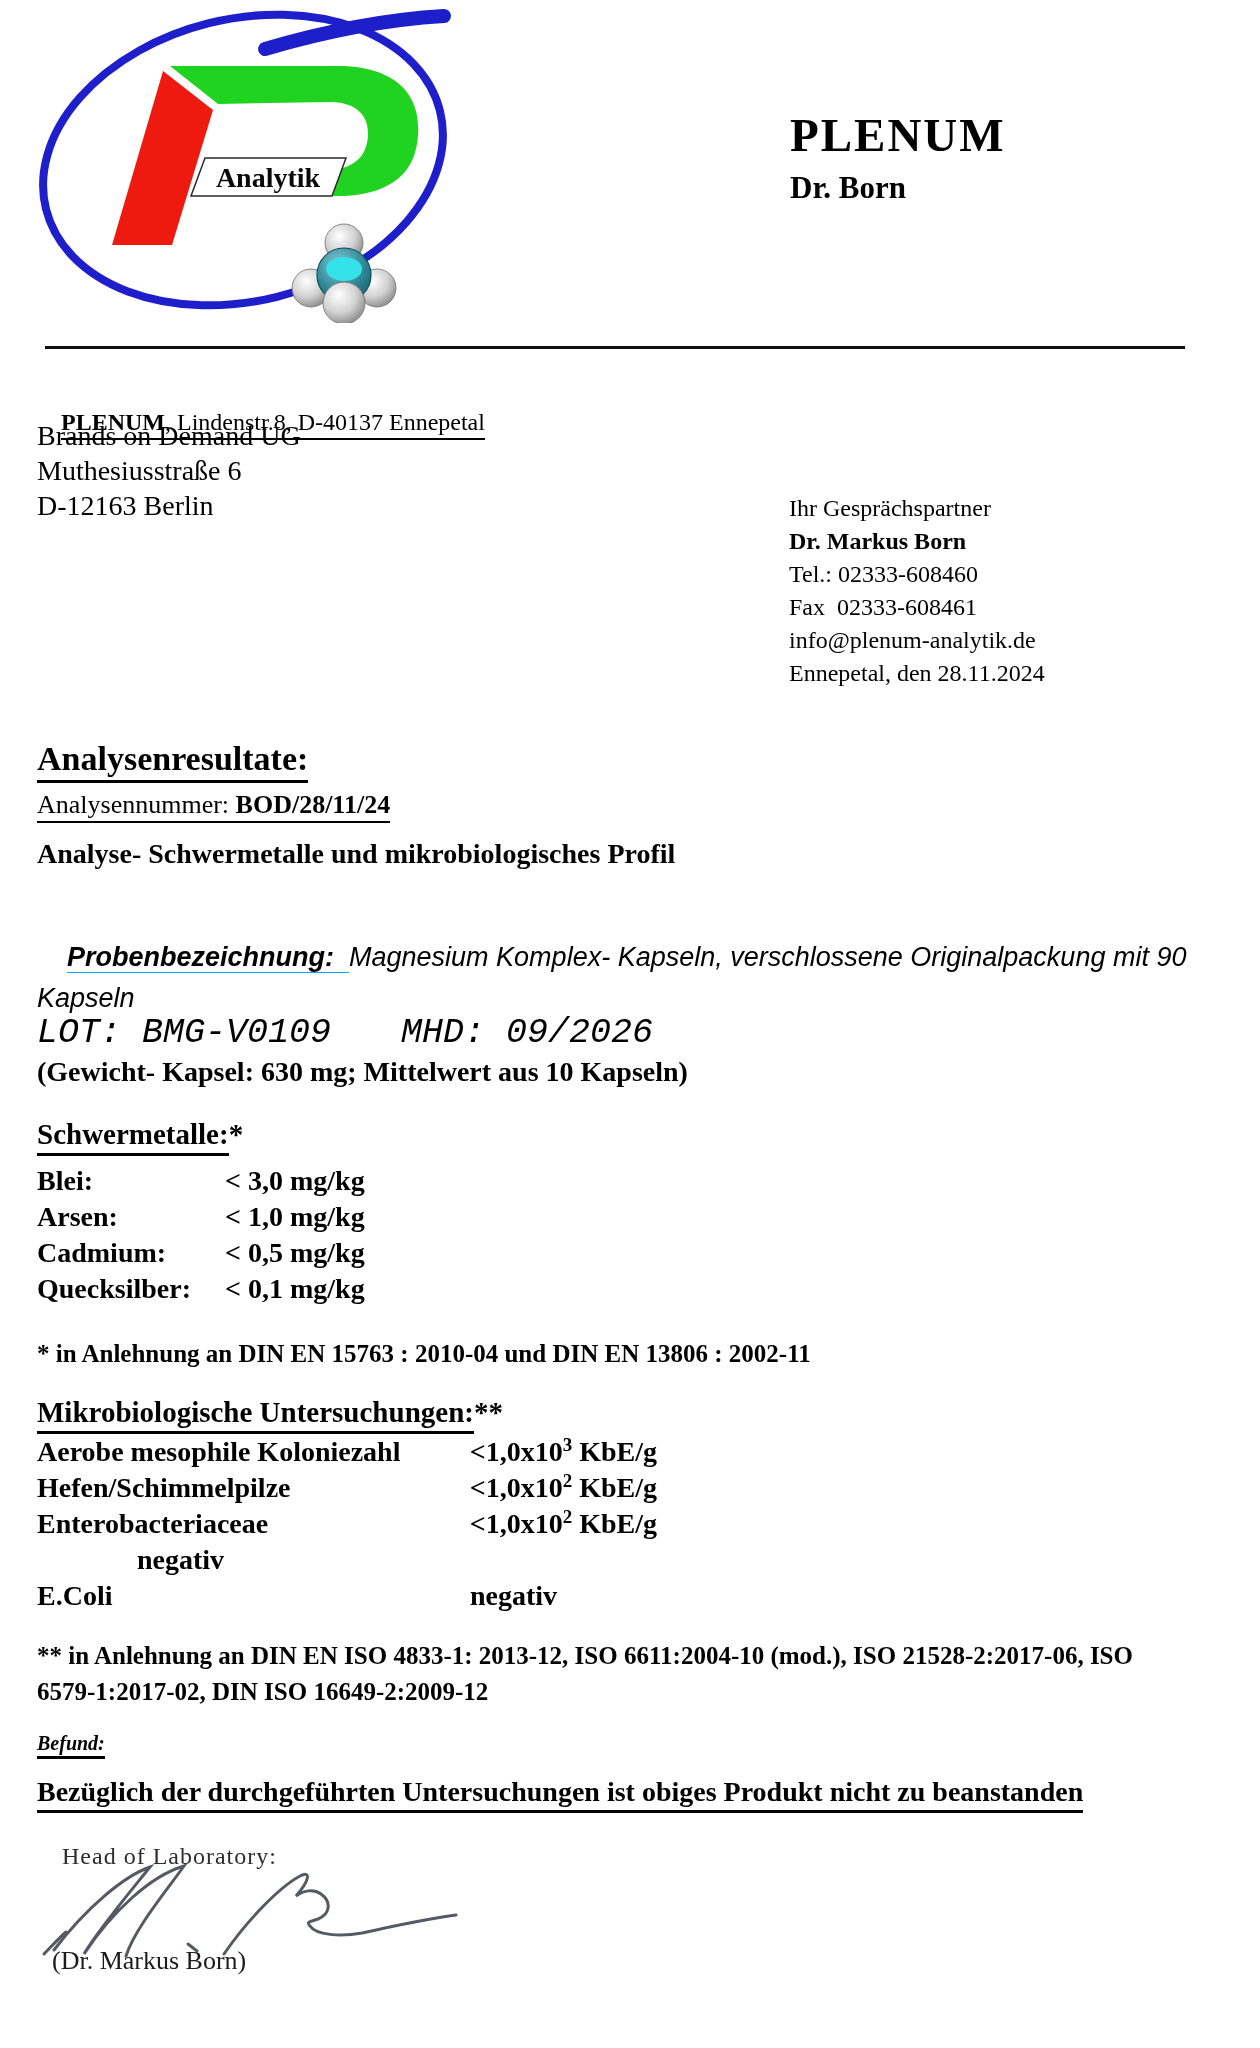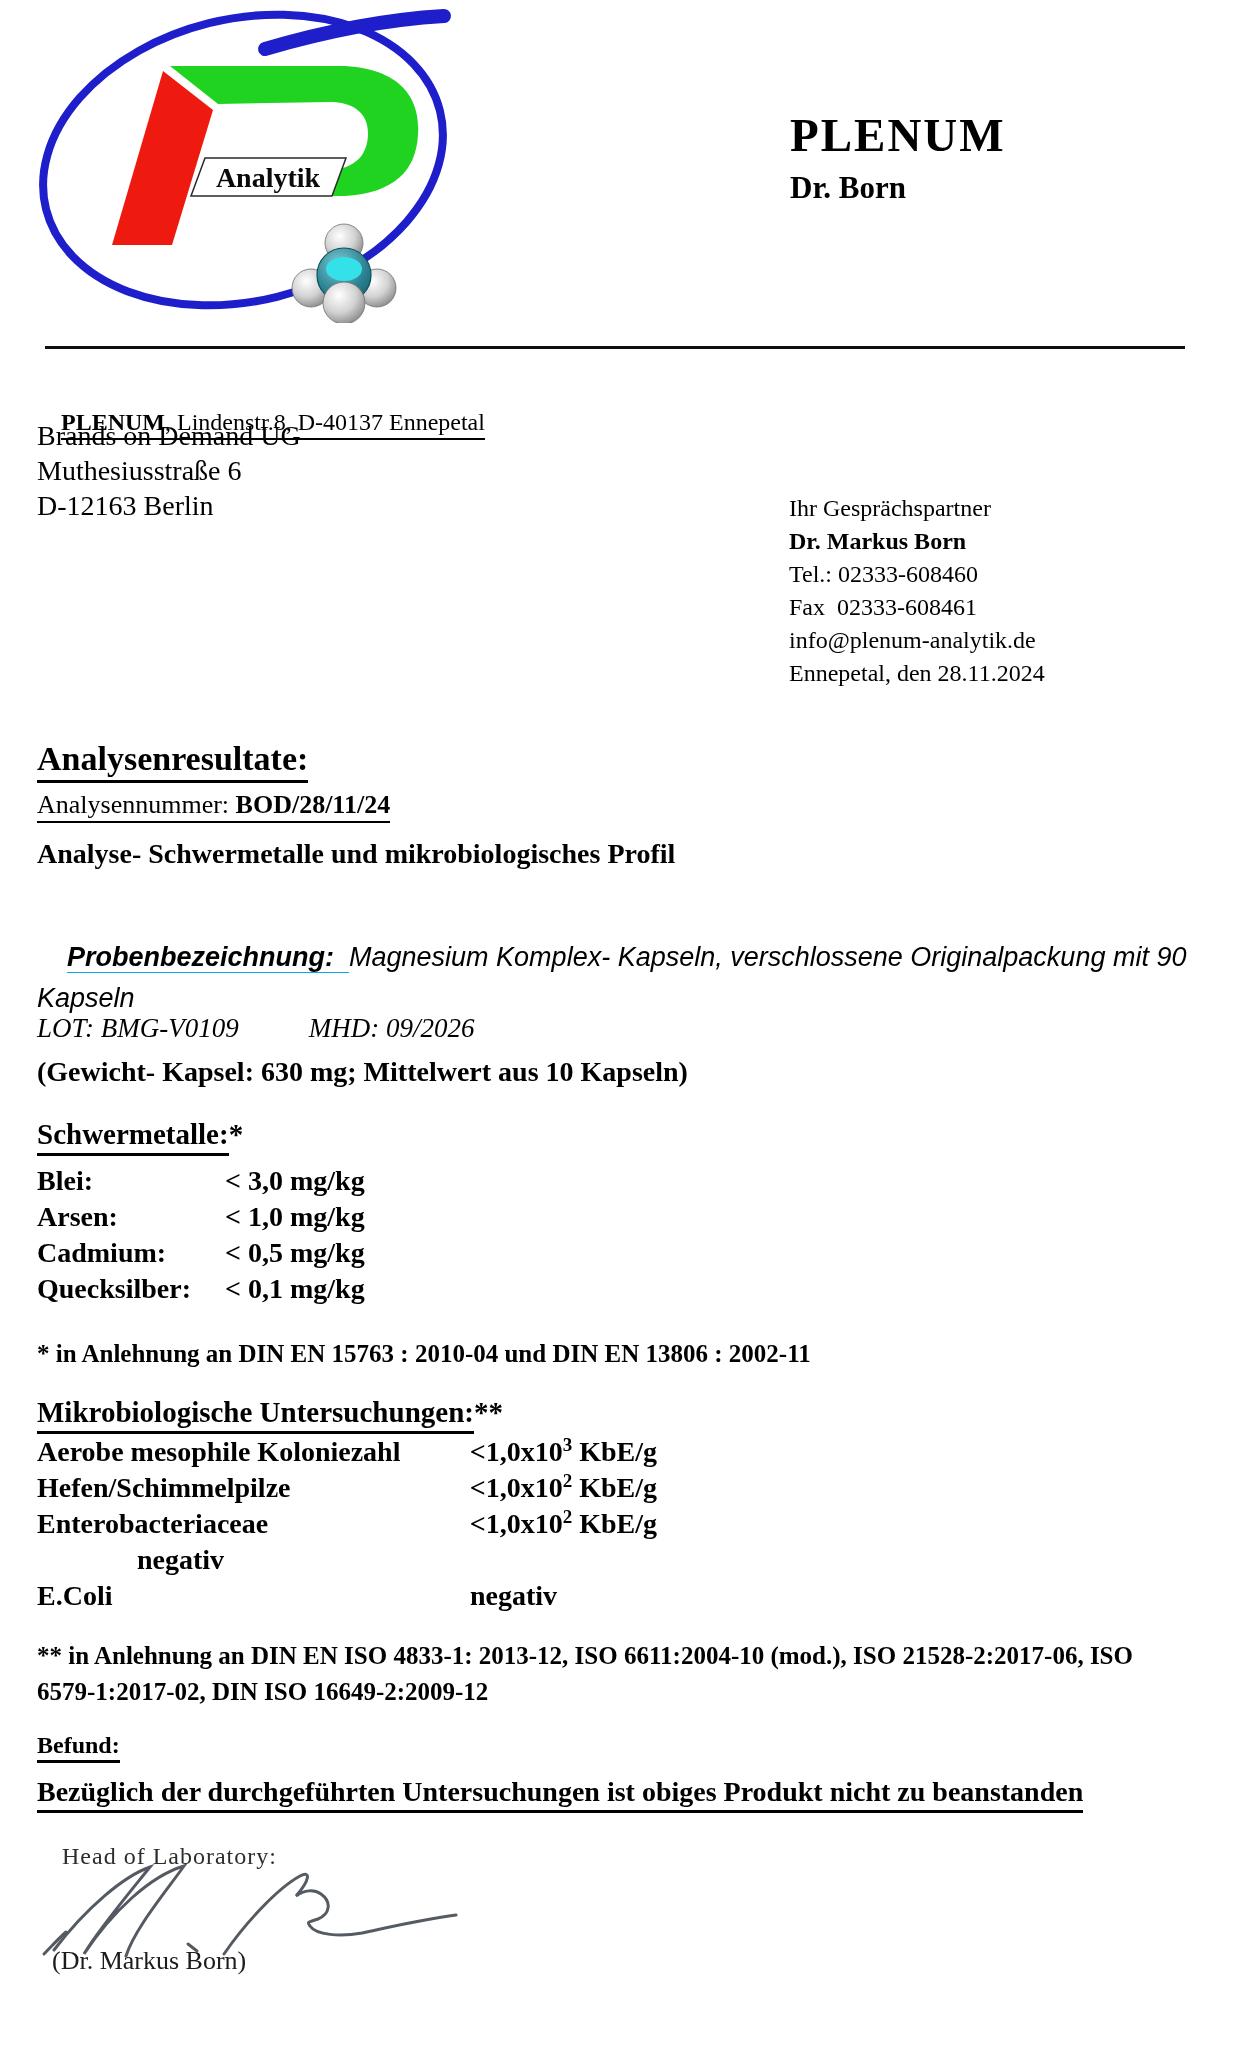"LOT: BMG-V0109 MHD: 09/2026" .lot-line { font-family: Liberation Serif, serif -> Liberation Mono, monospace; font-size: 27px -> 35px }
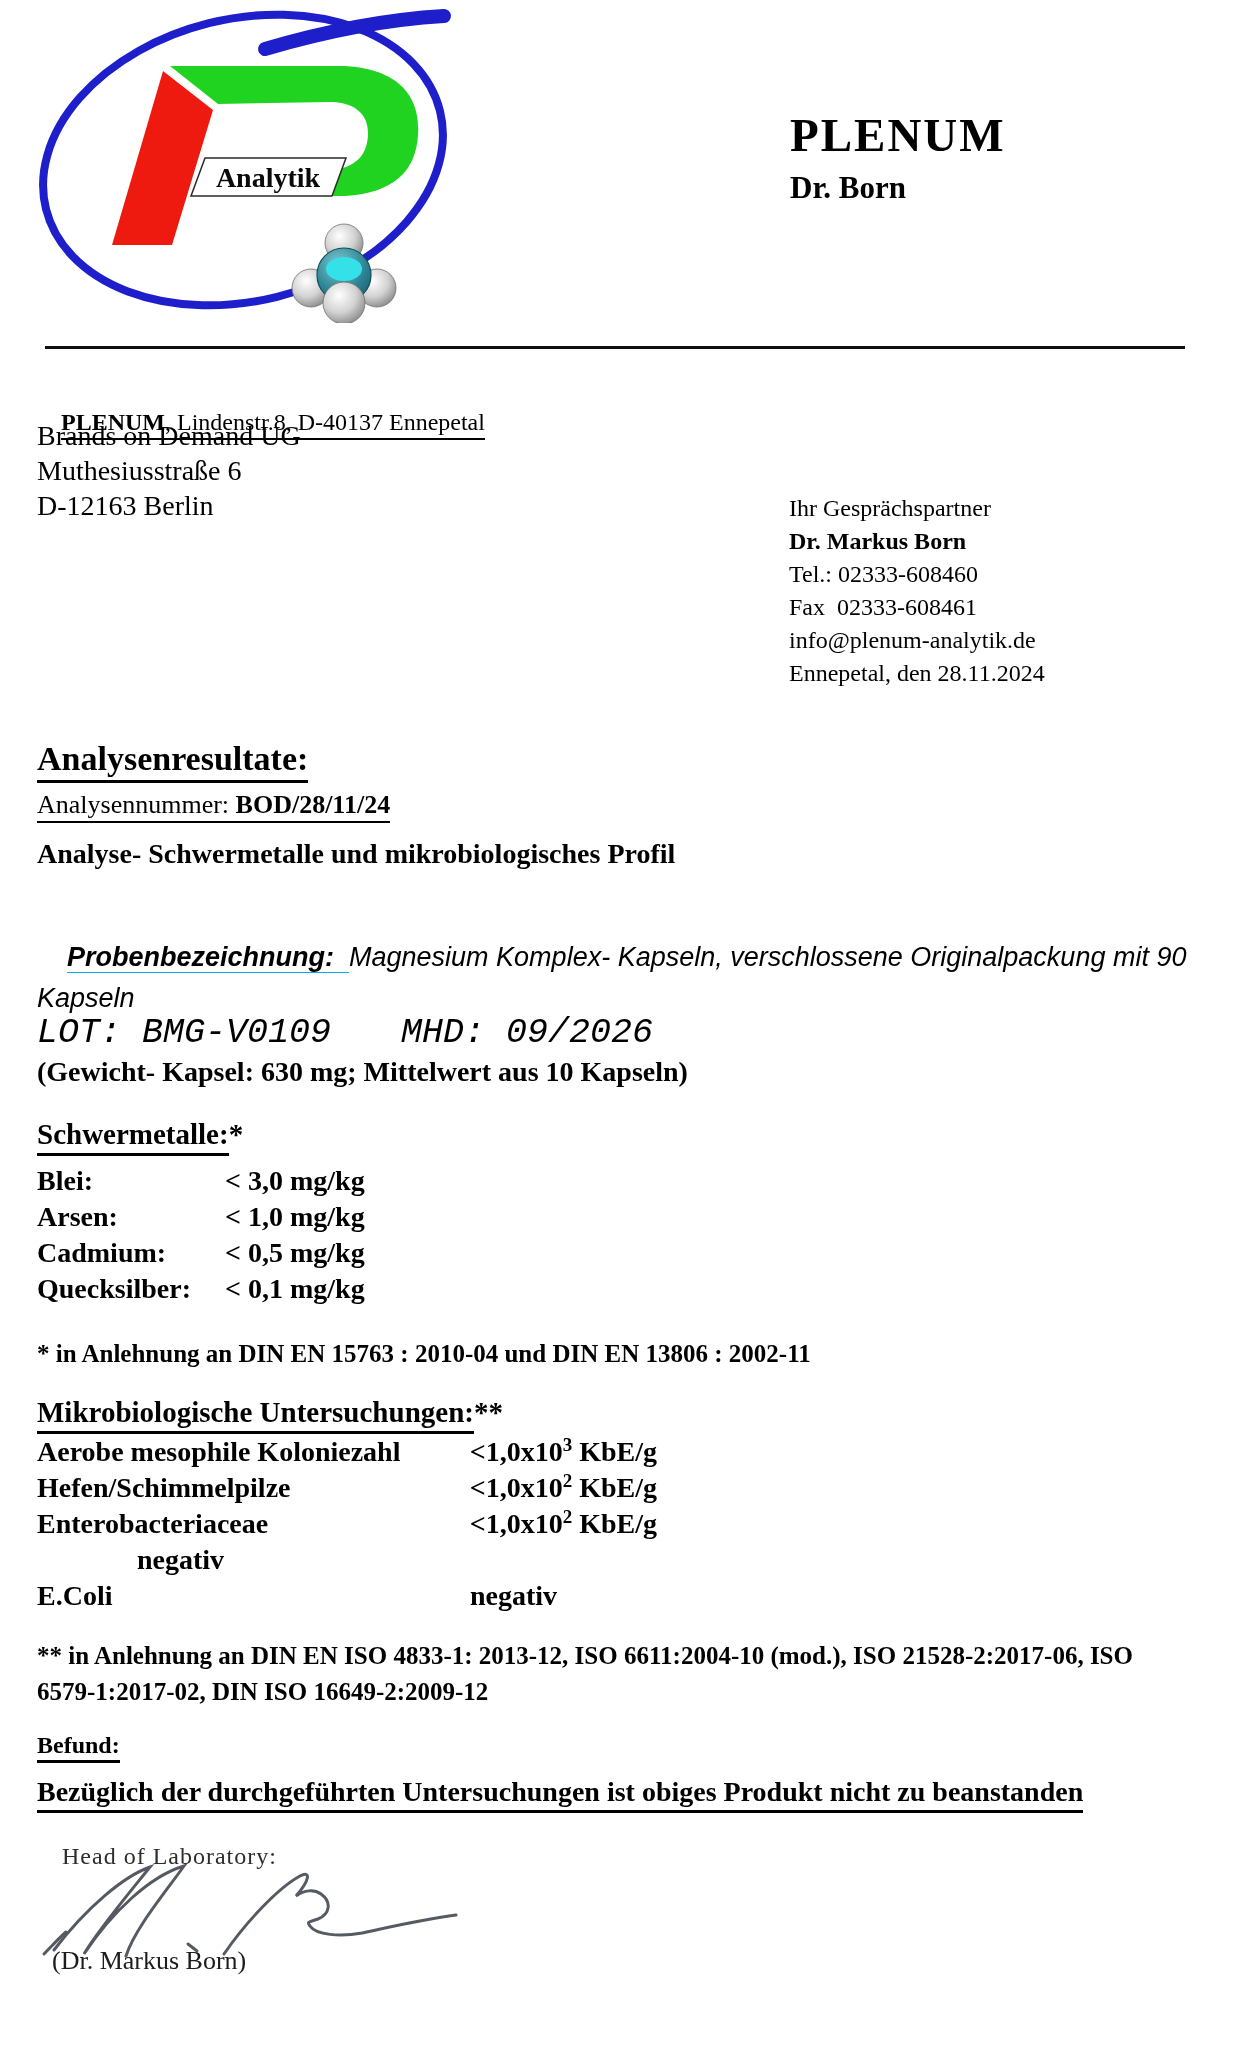"Befund:" .befund-heading { font-size: 24px -> 20px; font-style: none -> italic }
